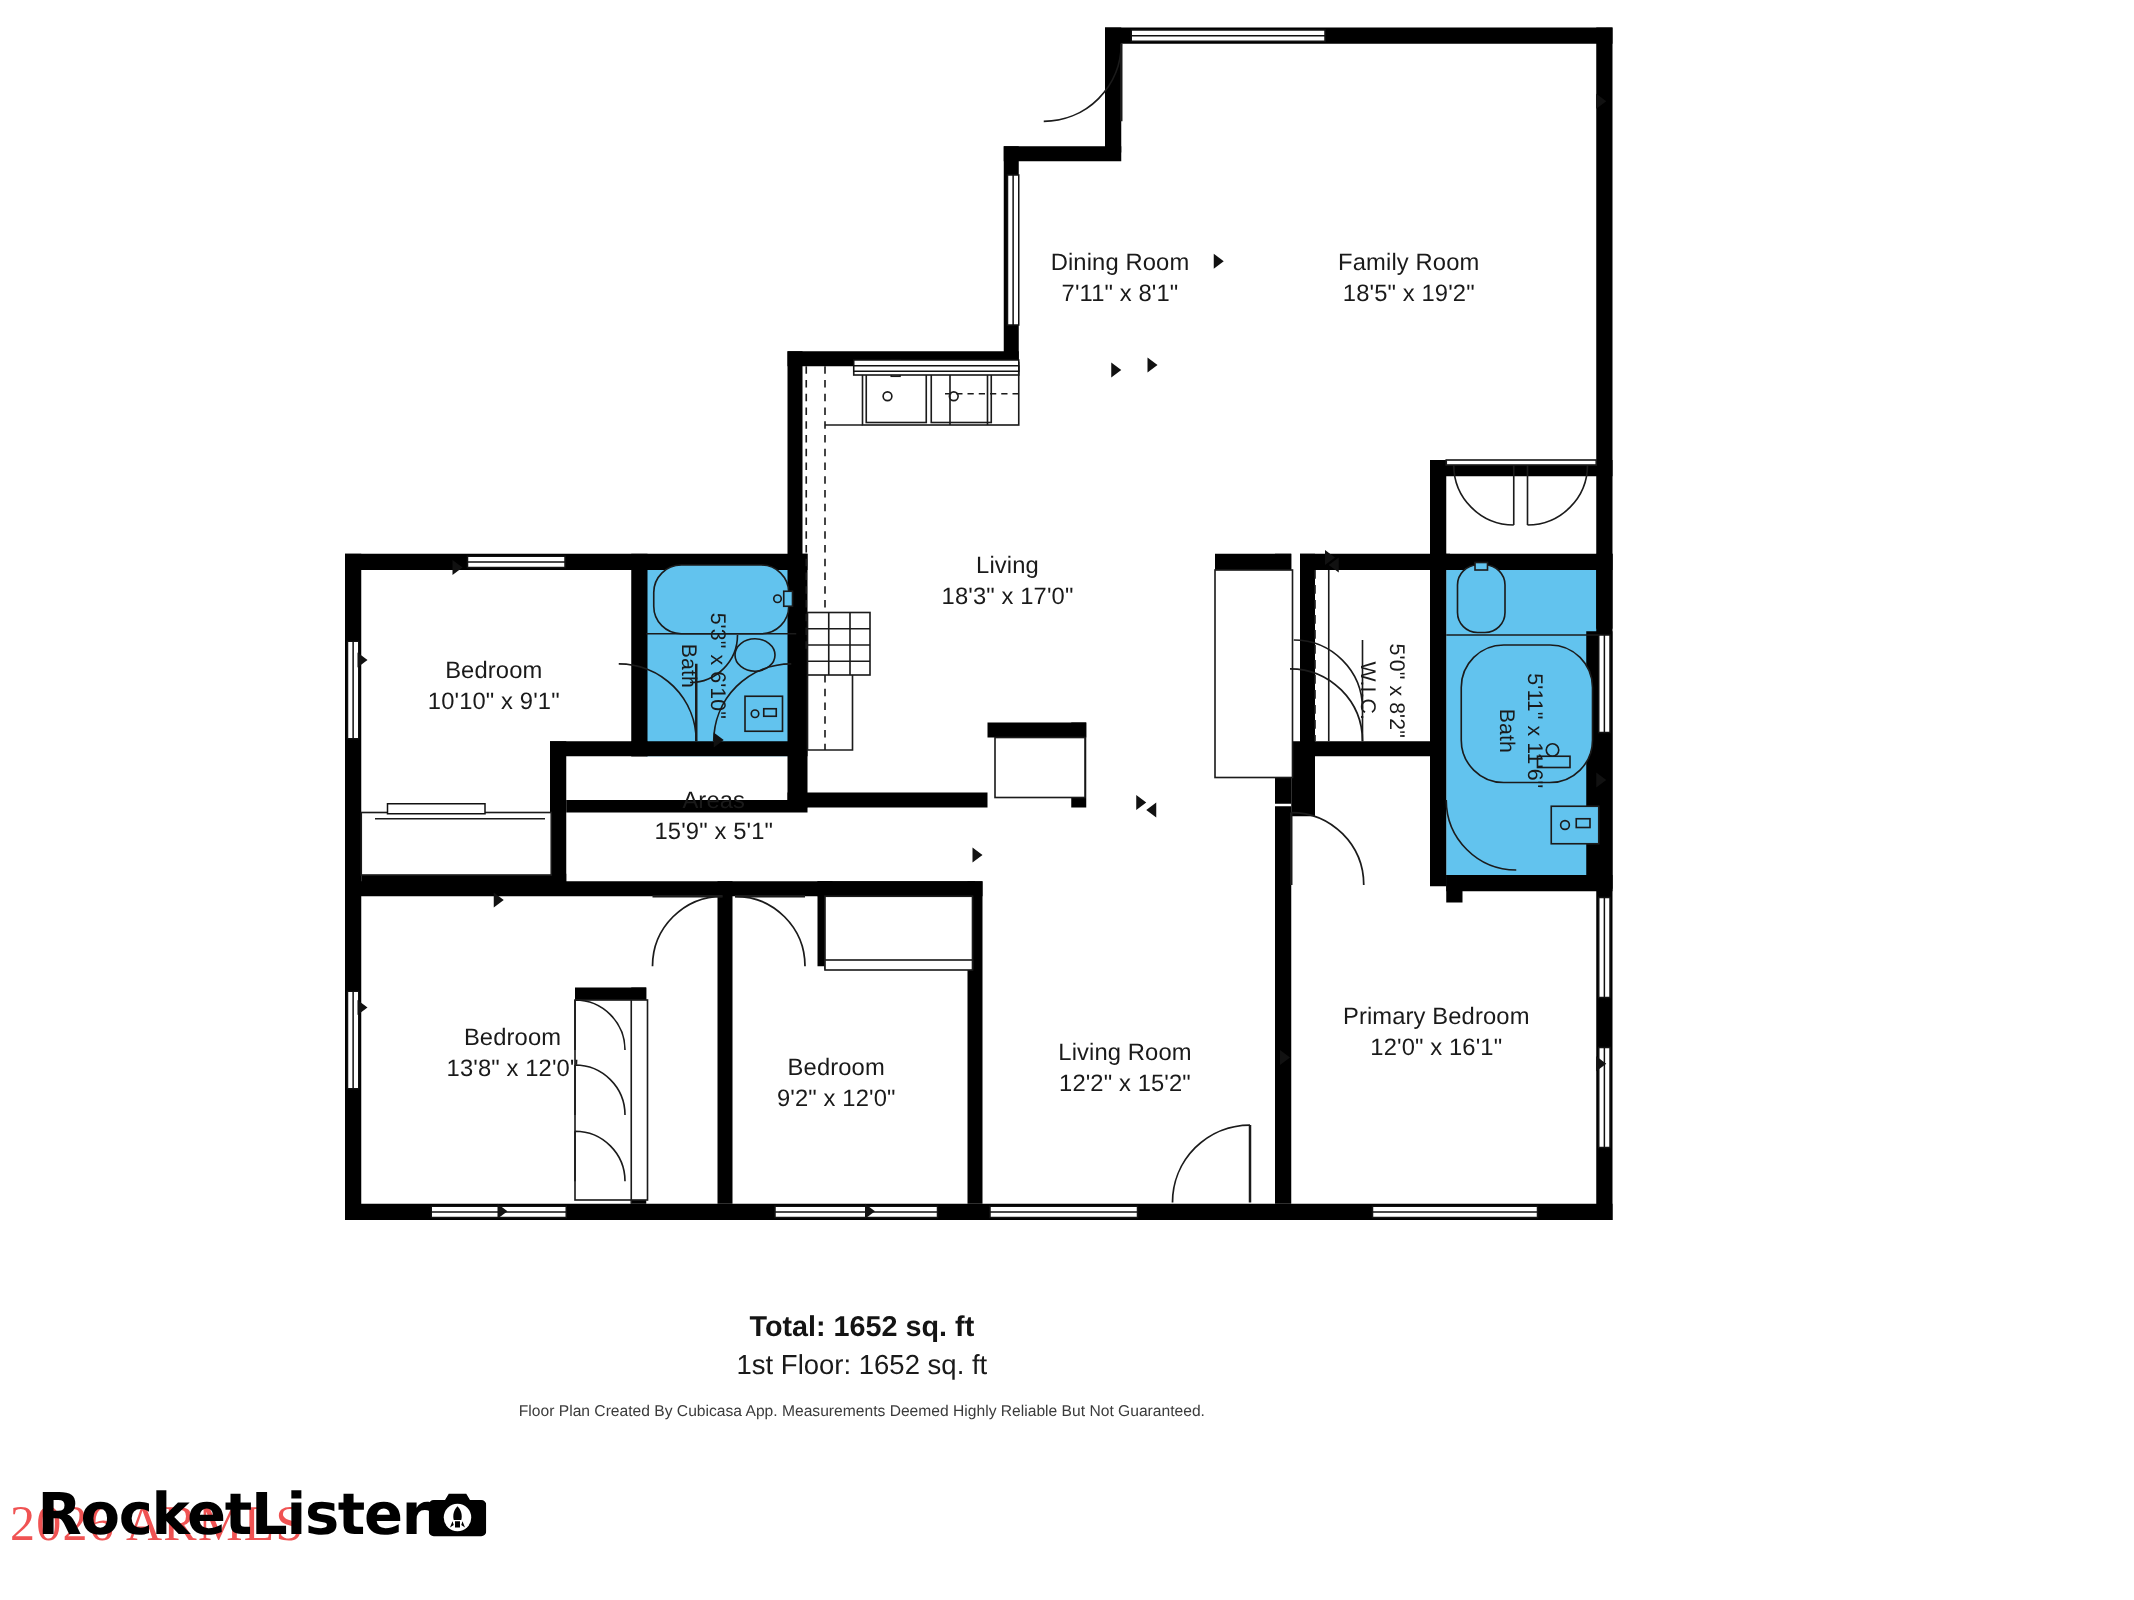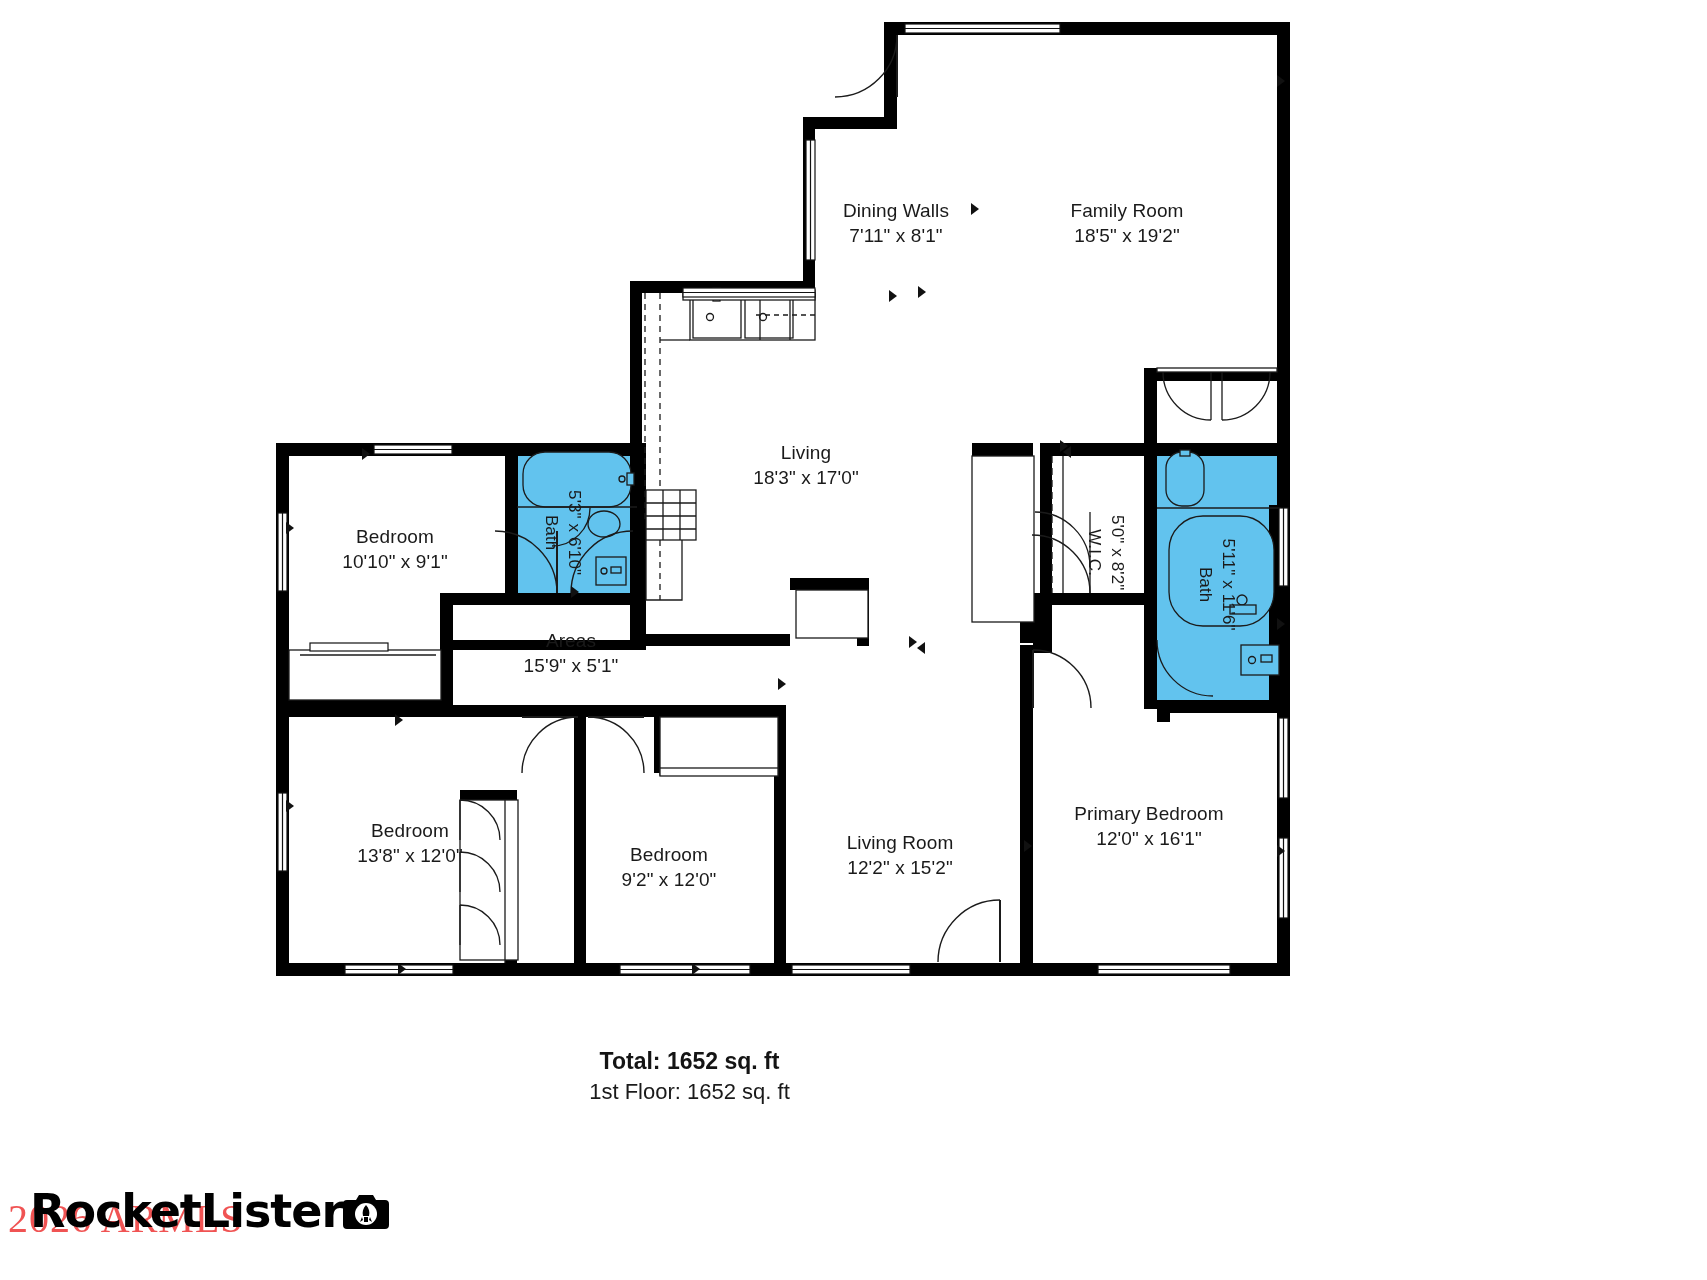"Dining Walls" span.rl-name { text: Walls -> Room }
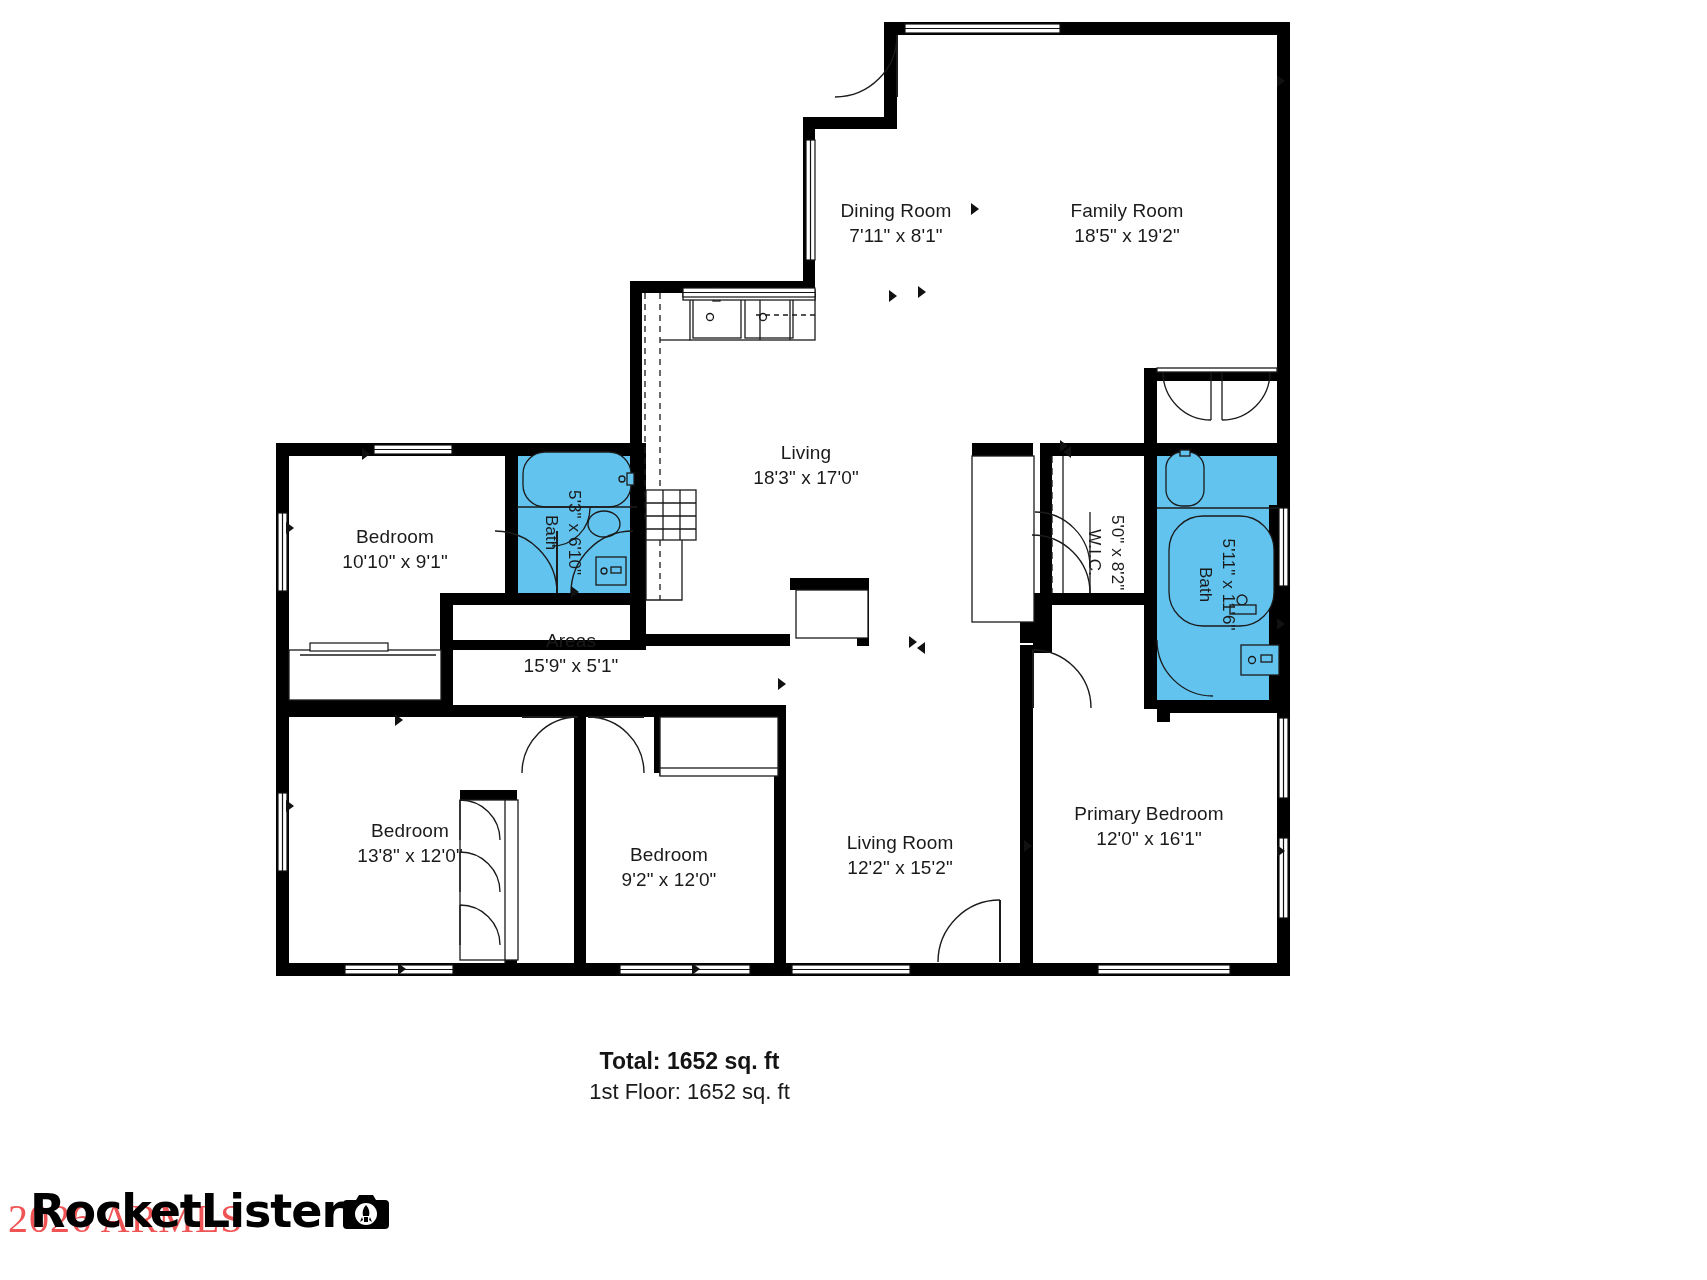"Floor Plan Created By Cubicasa" div.disclaimer { html: none -> <div>Floor Plan Created By Cubicasa App. Measurements Deemed Highly Reliable But Not Guaranteed.</div> }
